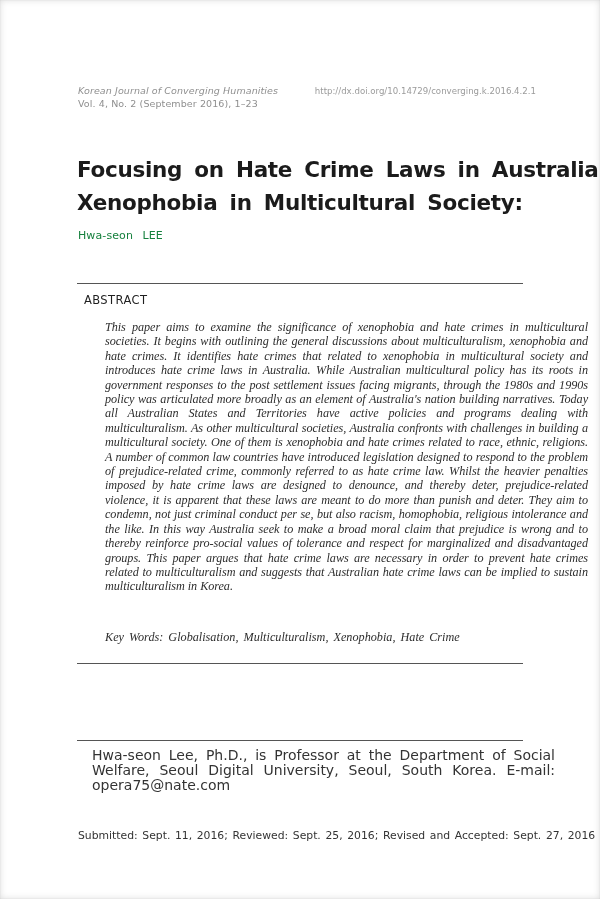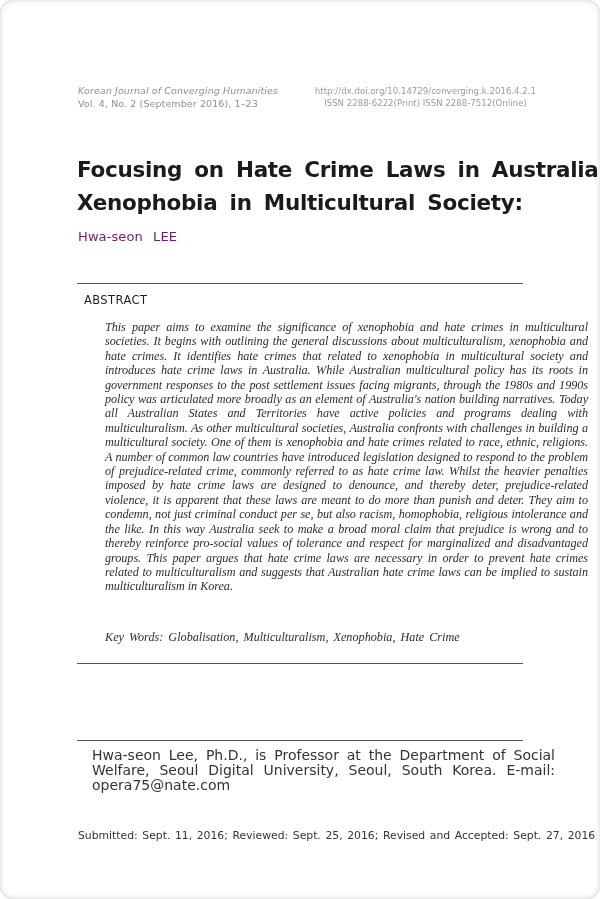"Korean Journal of Converging Humanities" .page { border-radius: 13px -> none }
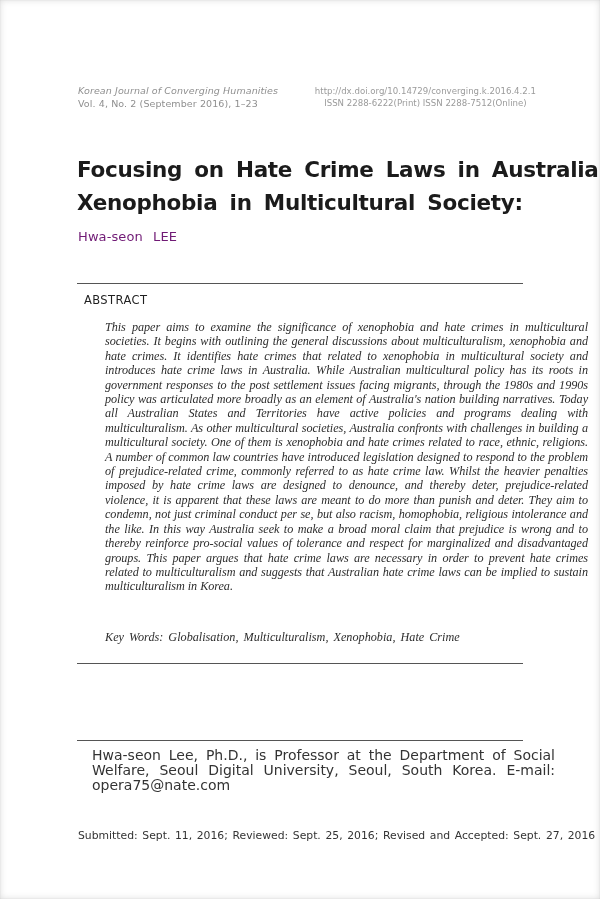"ISSN 2288-6222(Print) ISSN" div { html: <div>ISSN 2288-6222(Print) ISSN 2288-7512(Online)</div> -> none }
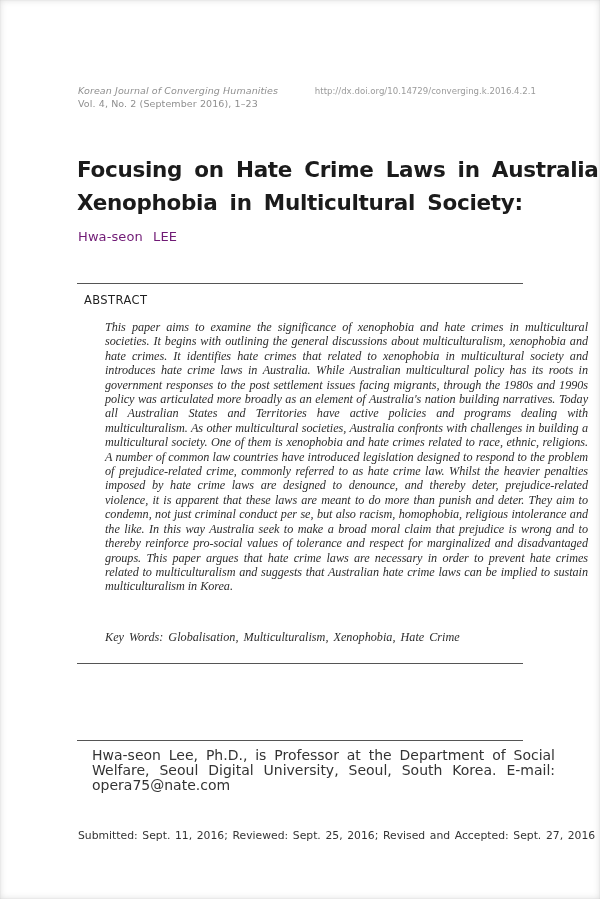"Hwa-seon LEE" .author { color: #701a75 -> #15803d; font-size: 13px -> 11px }
